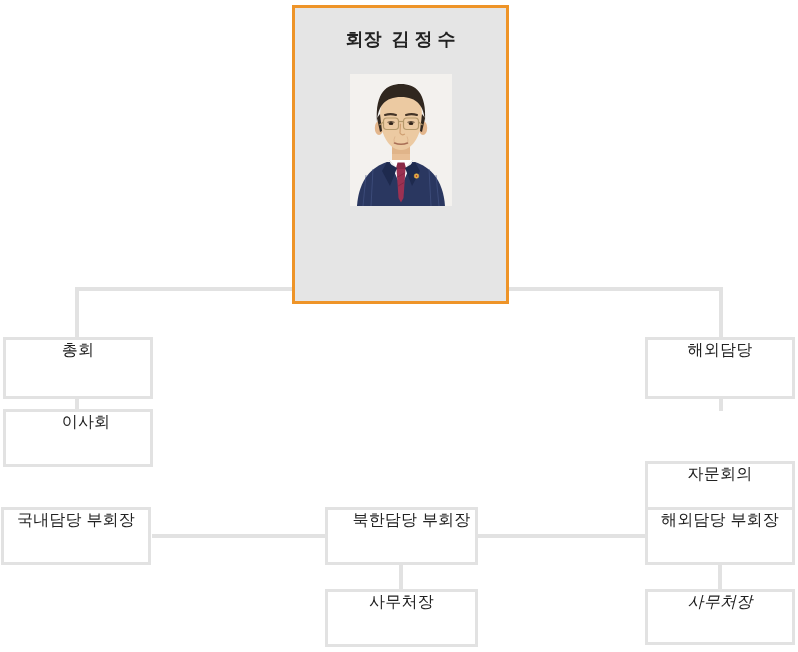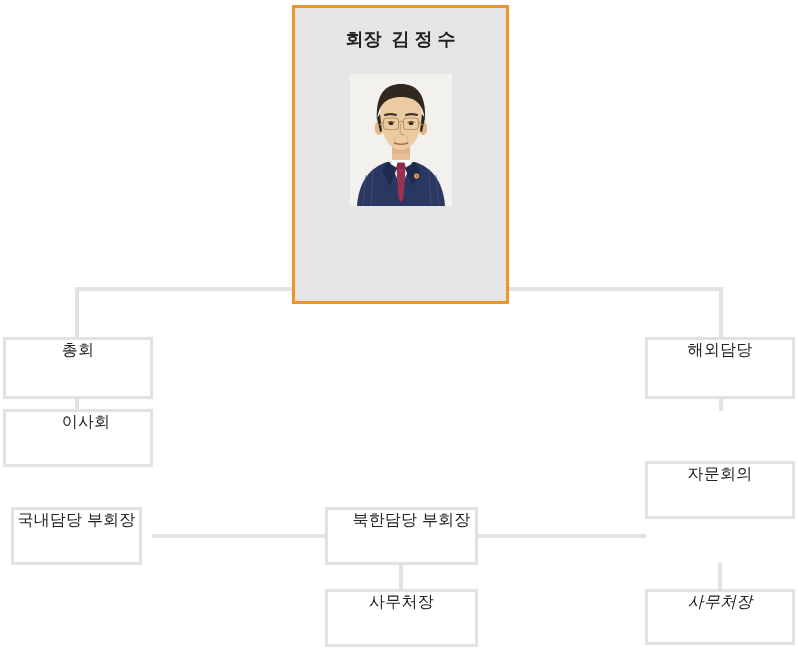"국내담당 부회장" .n-domestic { left: 11px -> 1px; width: 131px -> 150px }
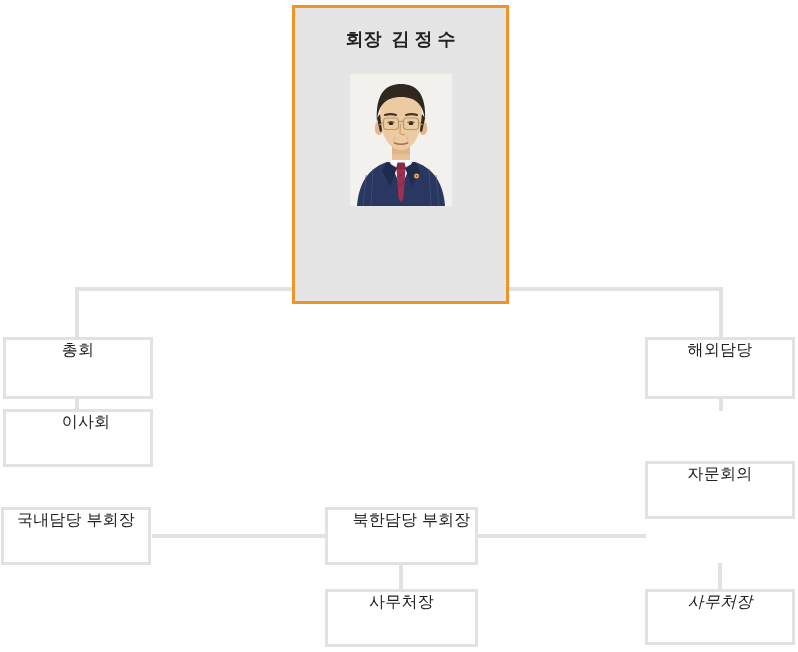"해외담당 부회장" div.node { html: none -> <div> <span>해외담당 부회장</span> </div> }
